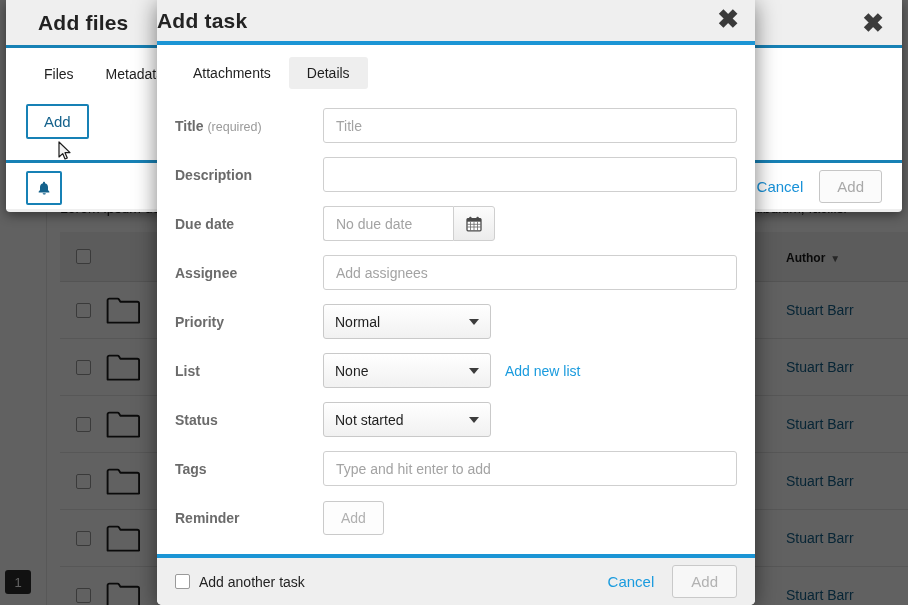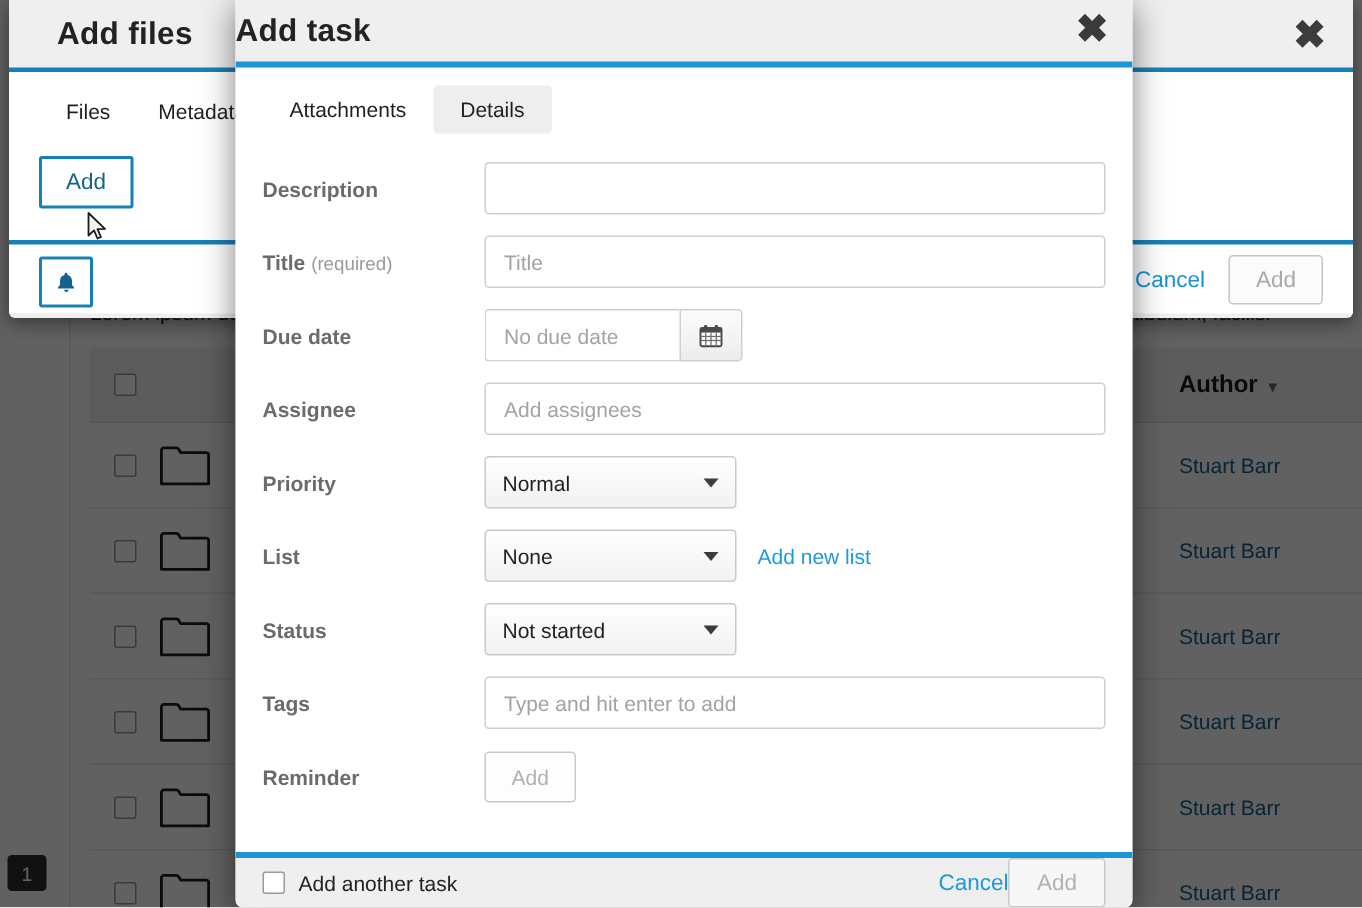"Description" div.frow { order: before "Title (required)" -> after "Title (required)" }
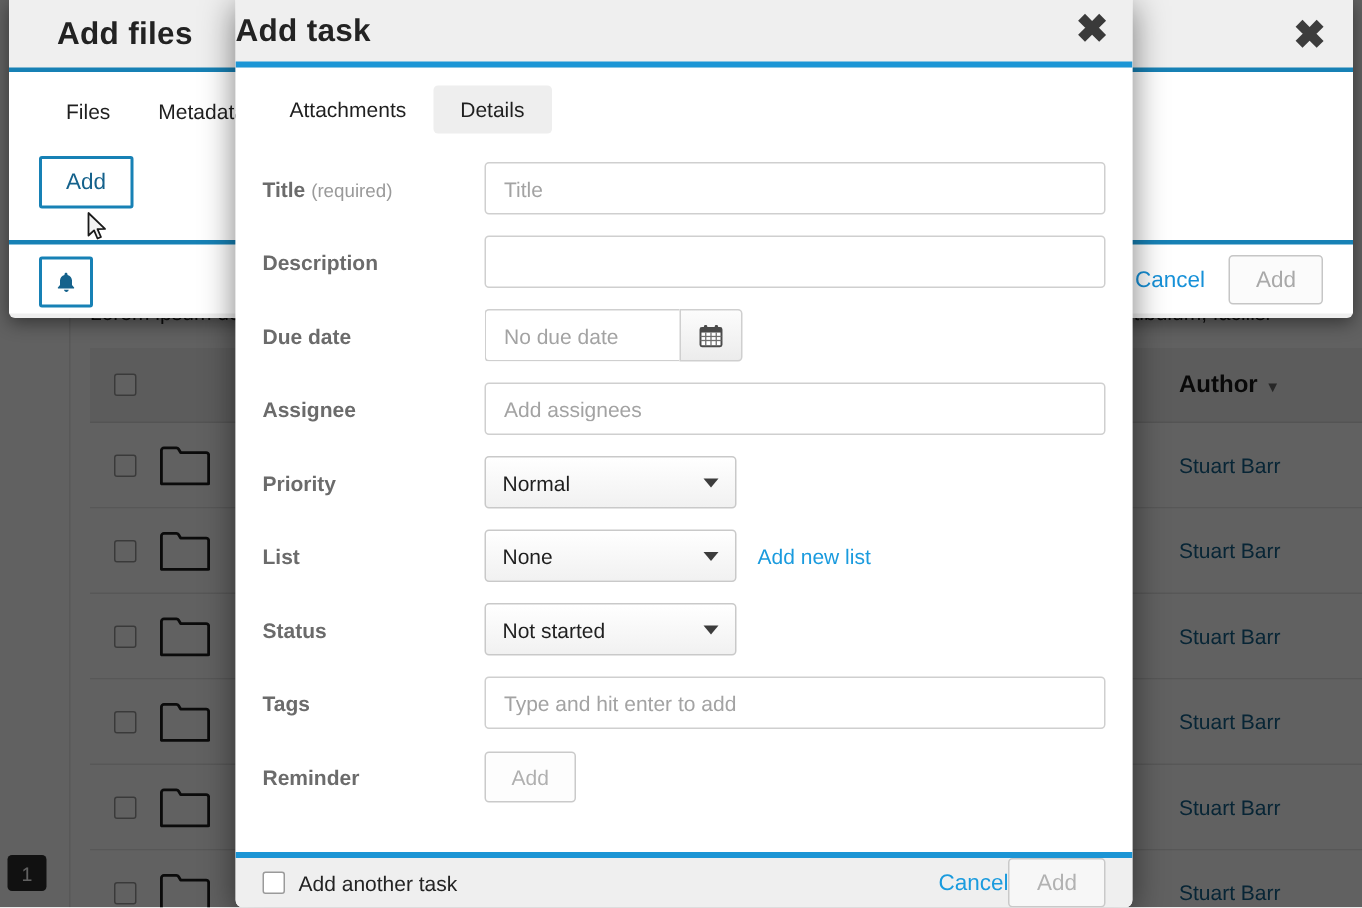"Author" .hdr-txt { font-size: 16px -> 12px }
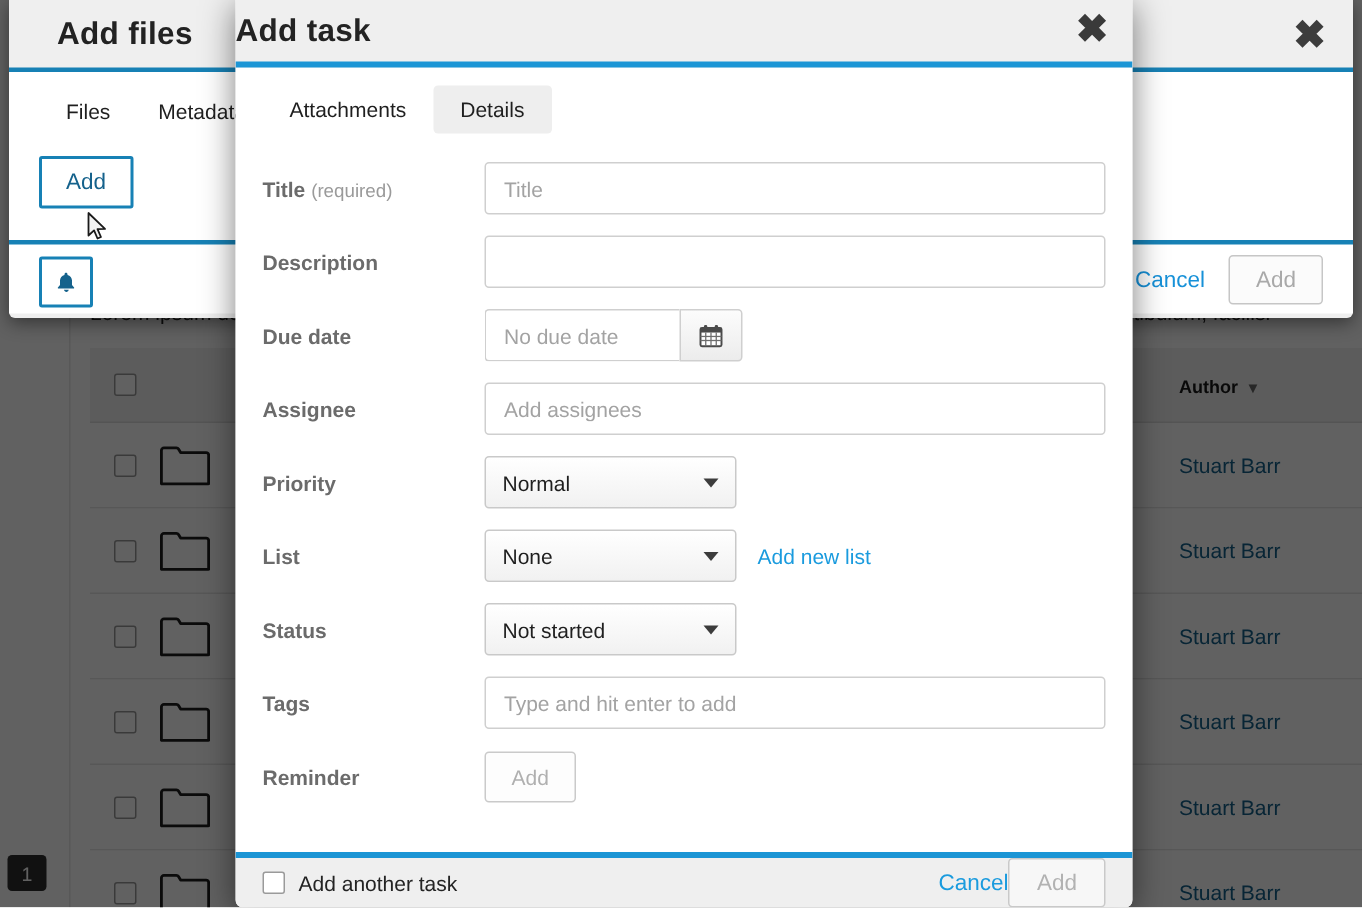"Add another task" .task-foot { gap: none -> 18px; height: 37px -> 51px }
